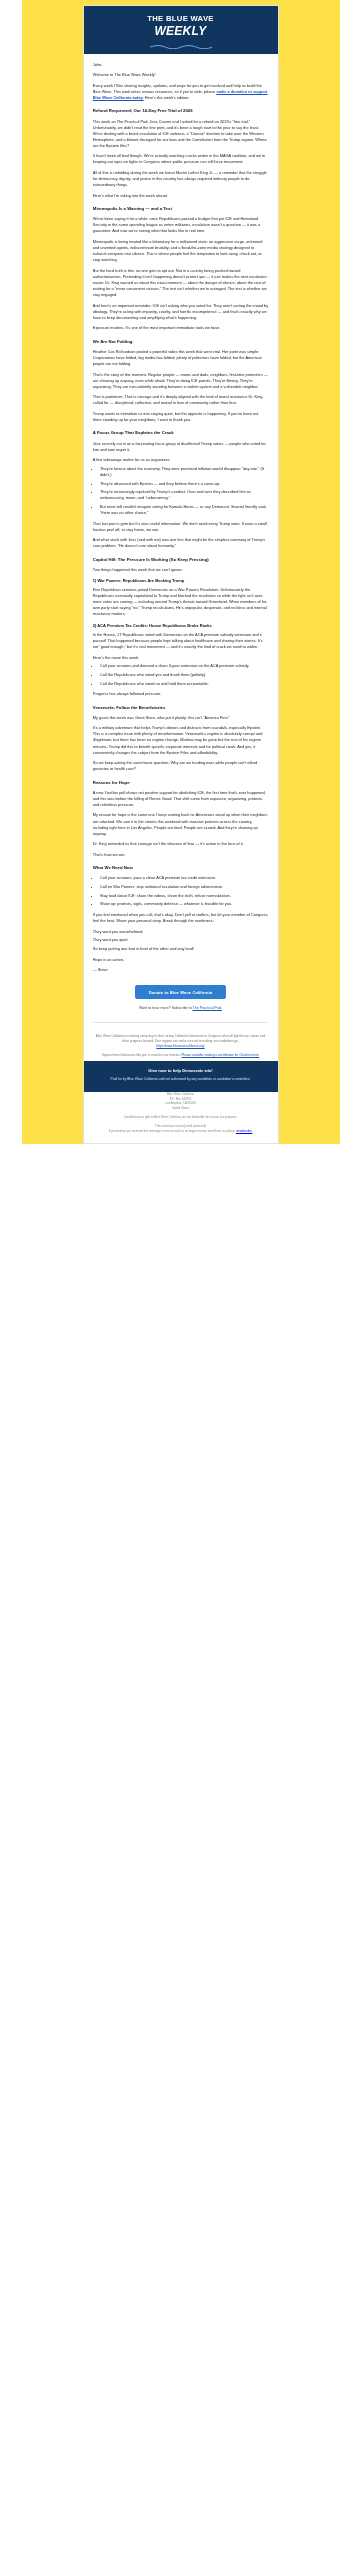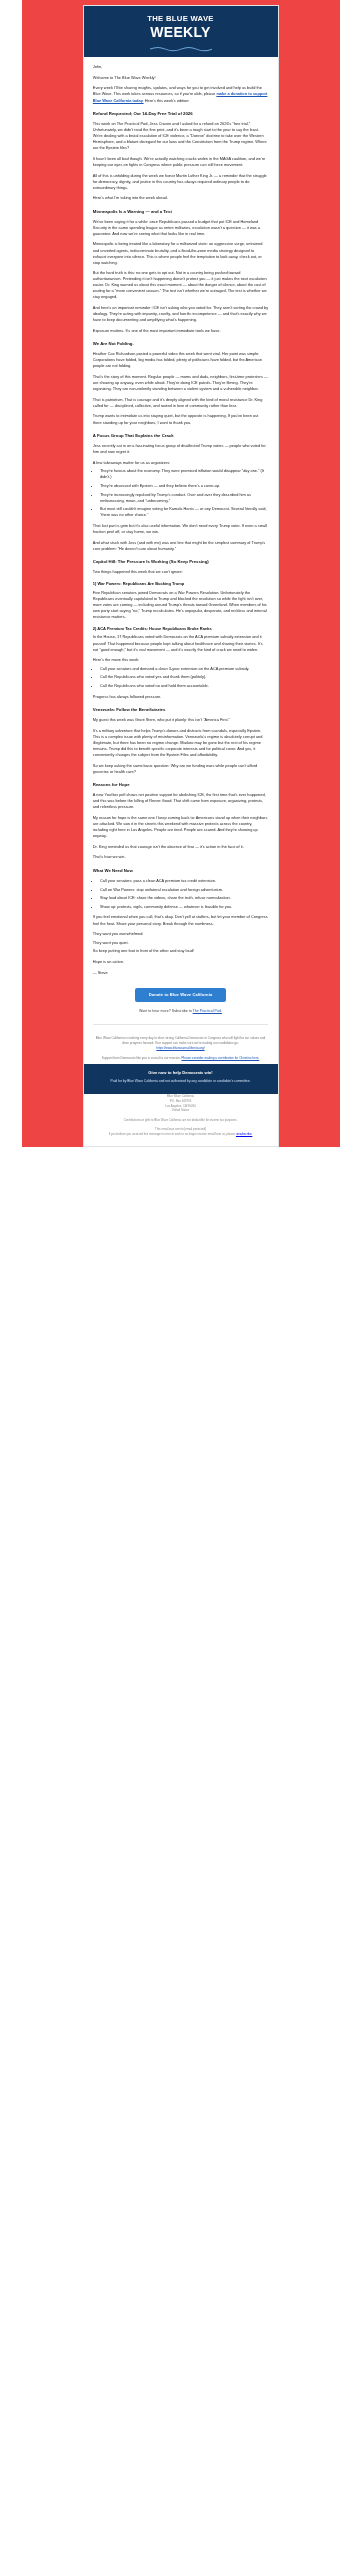"THE BLUE WAVE" .page { background: #ef4444 -> #fde047 }
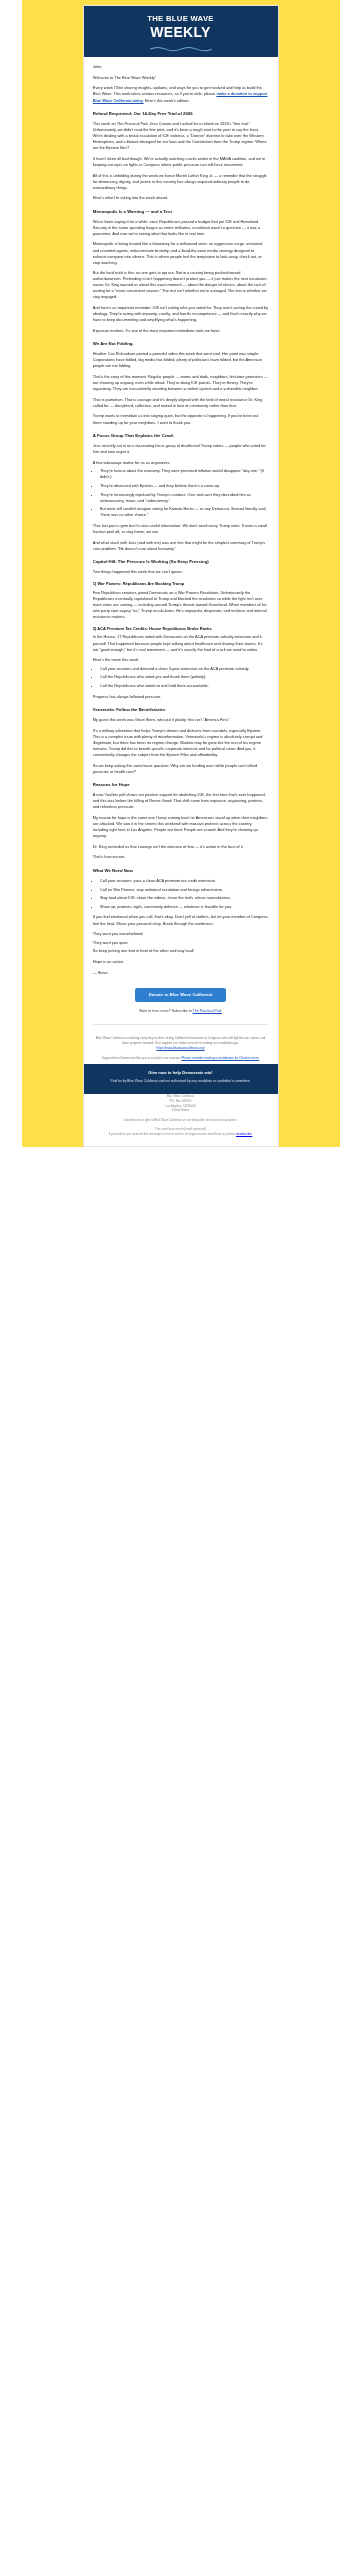"WEEKLY" .masthead .title-line2 { font-size: 14px -> 12px; font-style: none -> italic }
